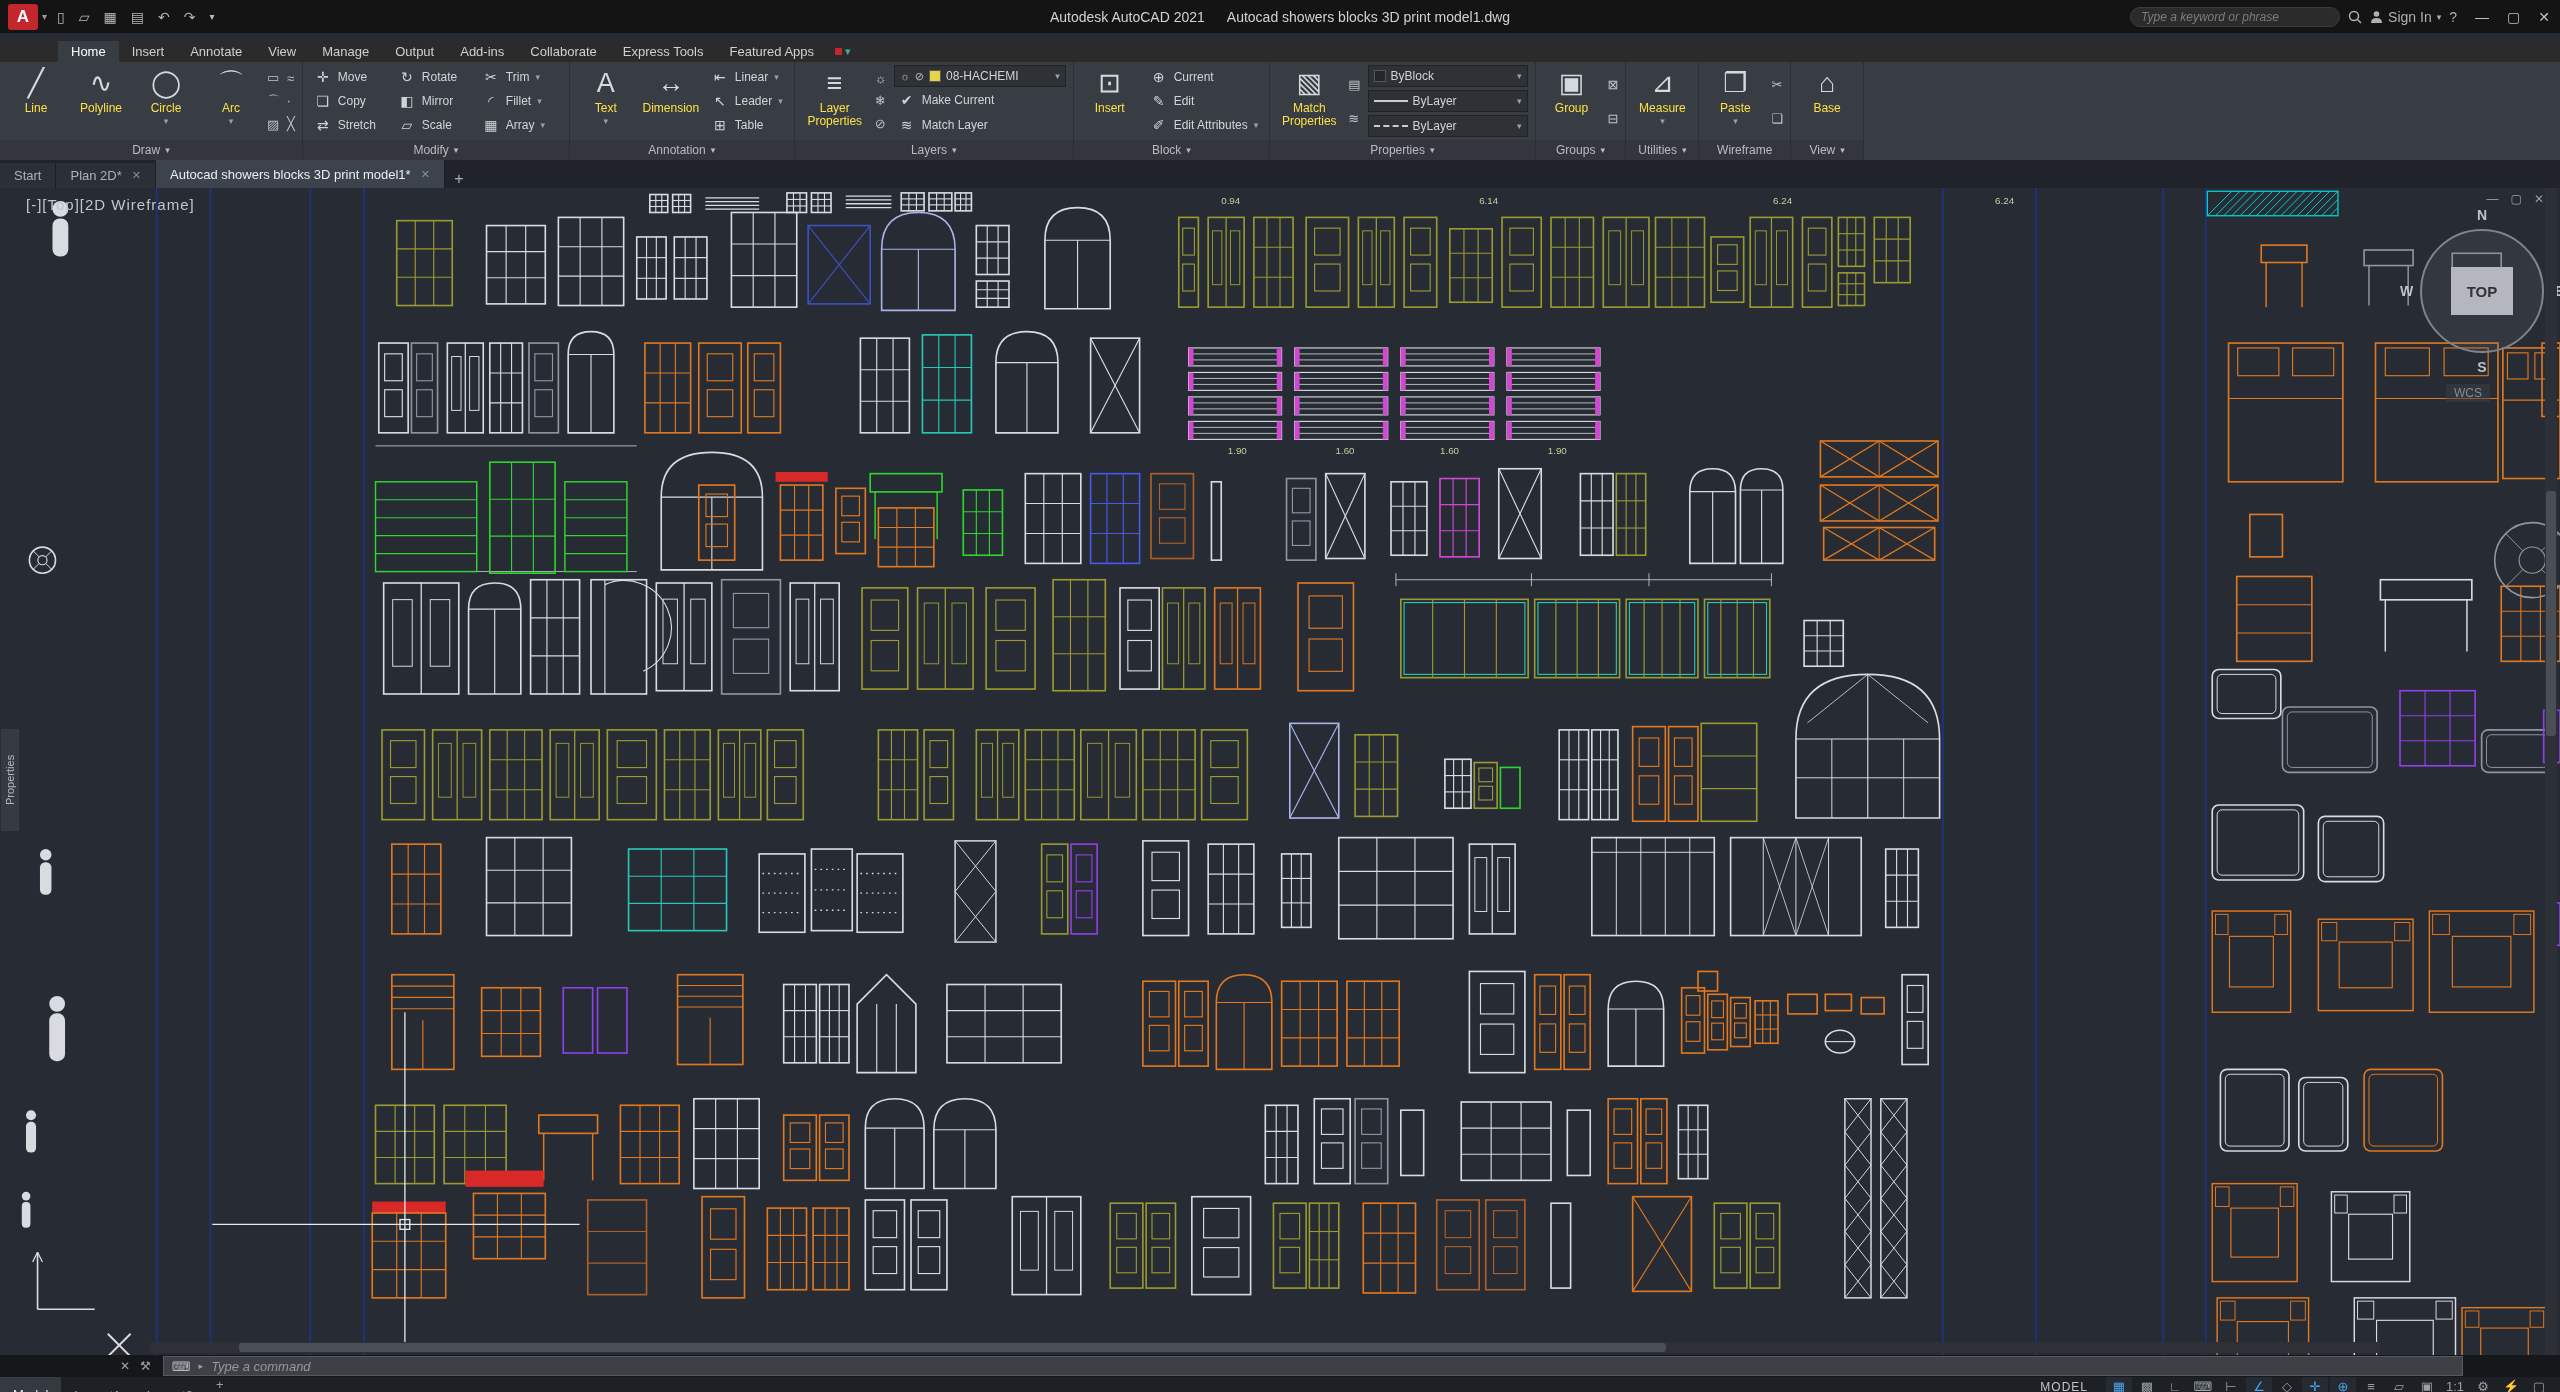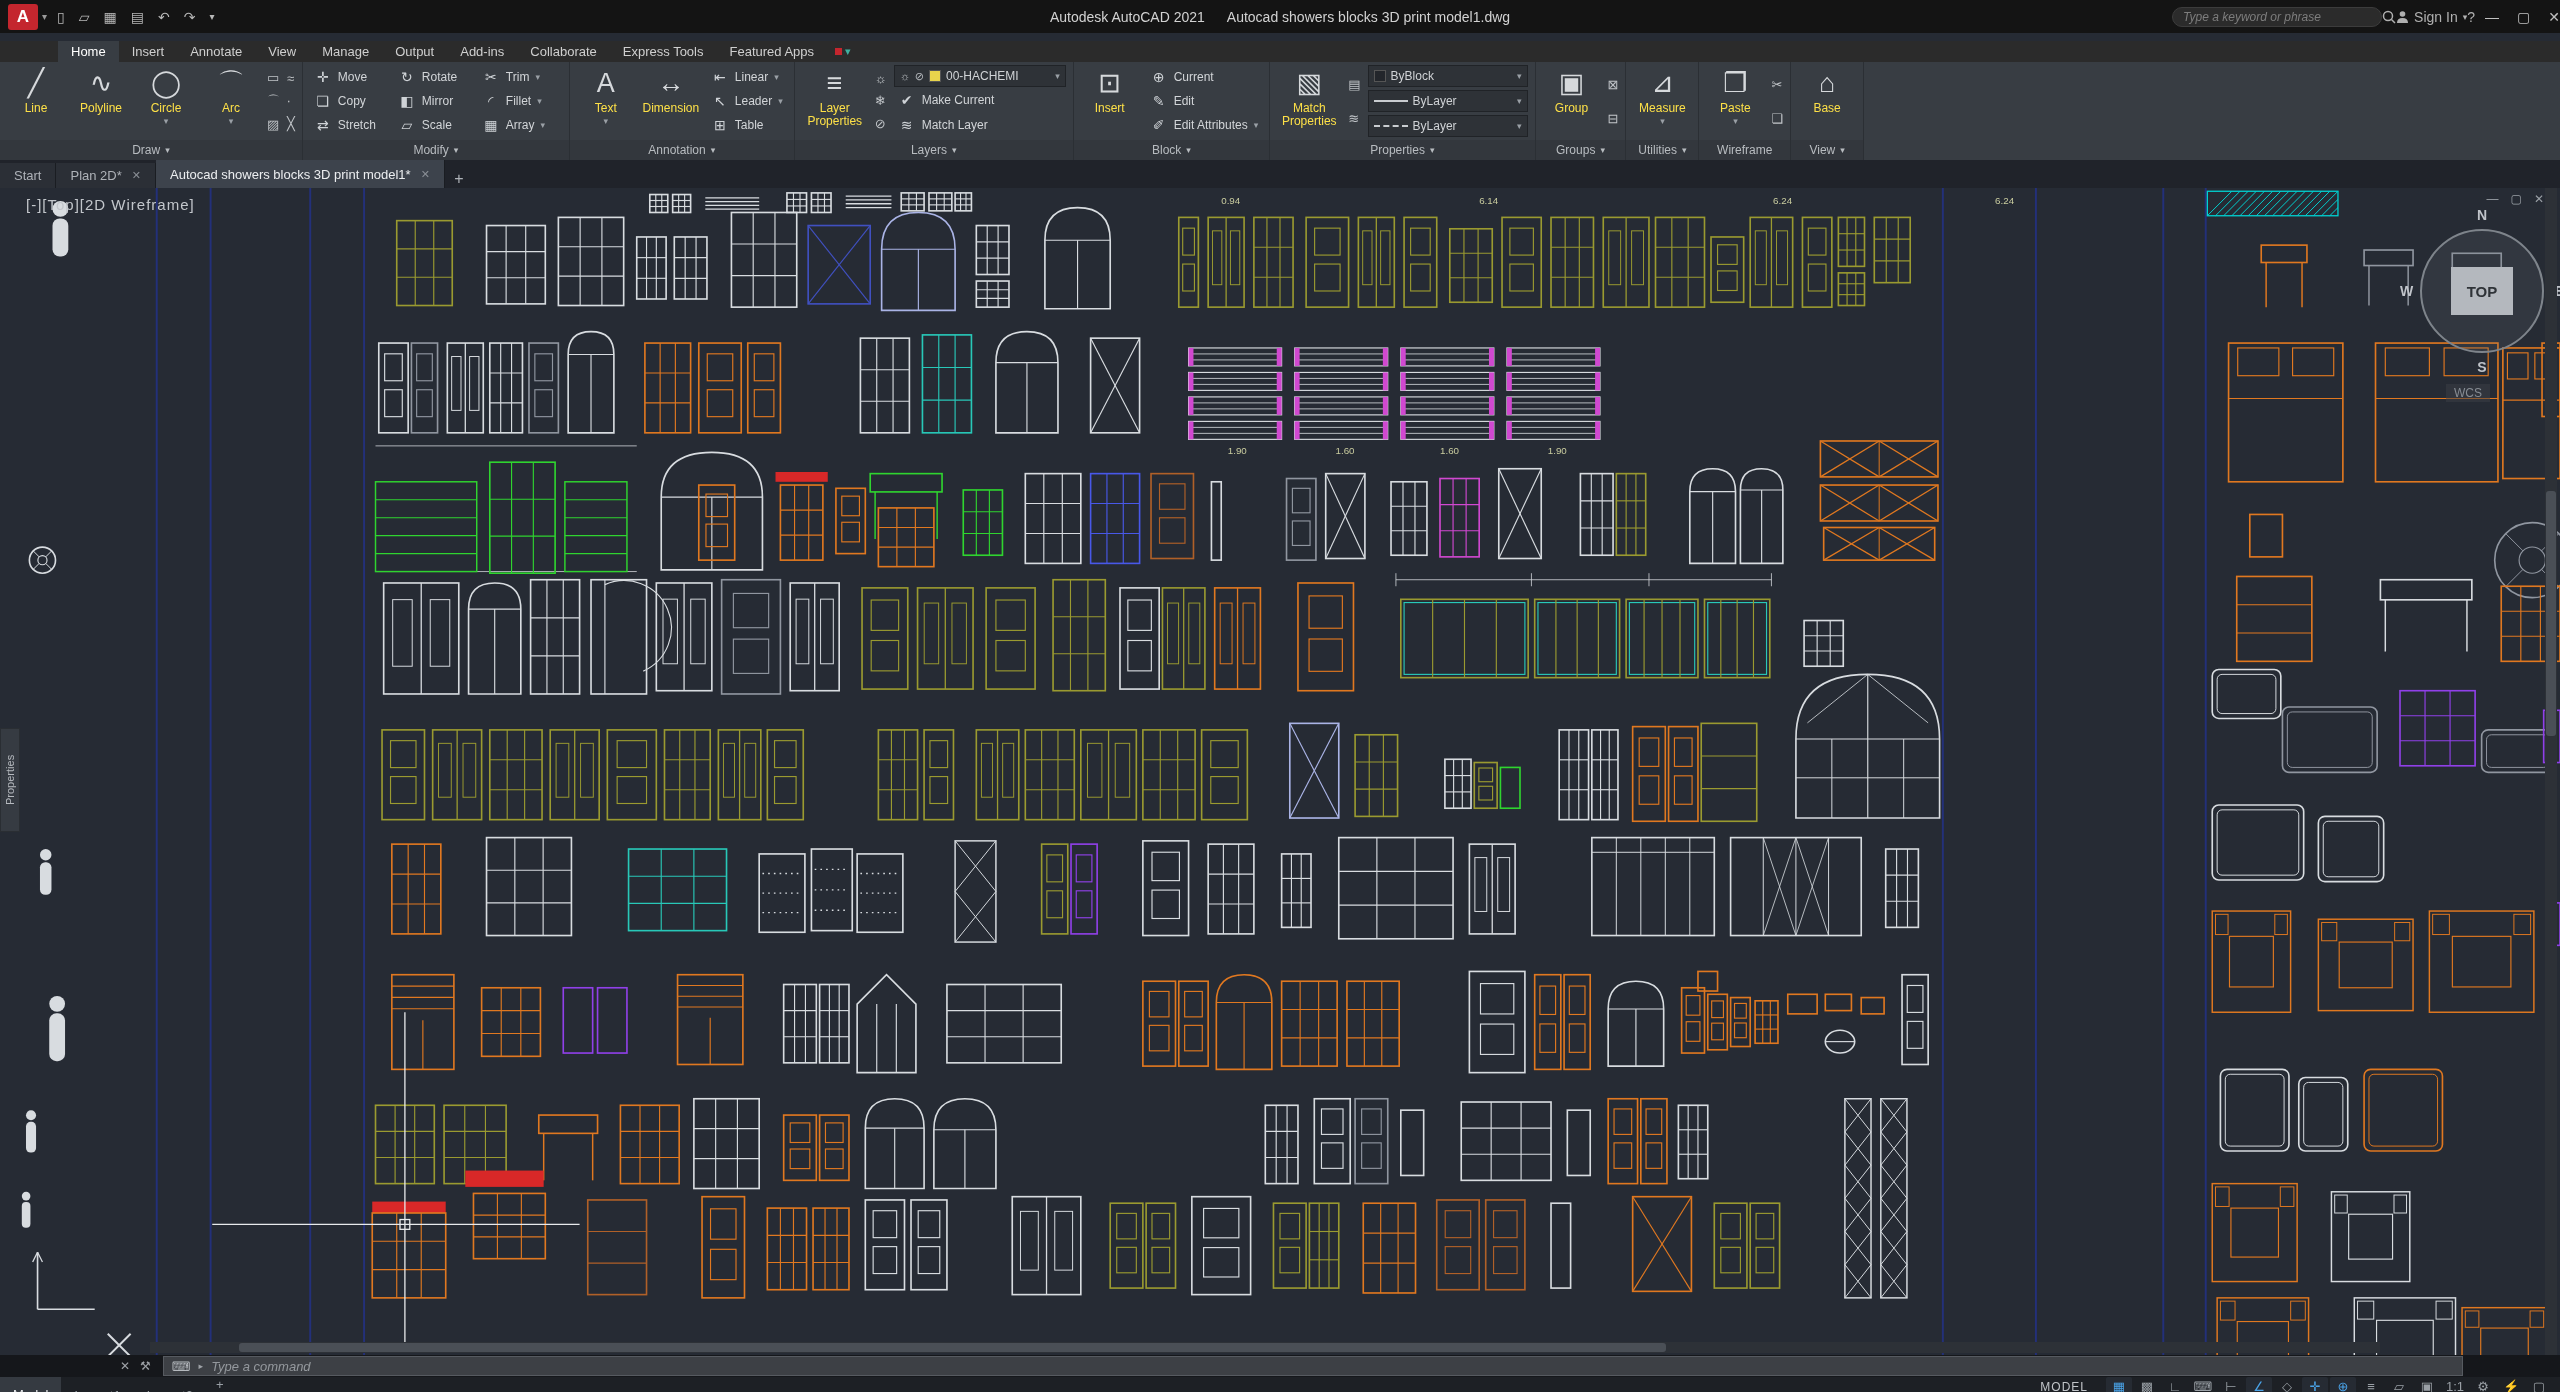"Type a keyword or phrase" .title-right { gap: 0 -> 8px; padding-right: 0 -> 10px }
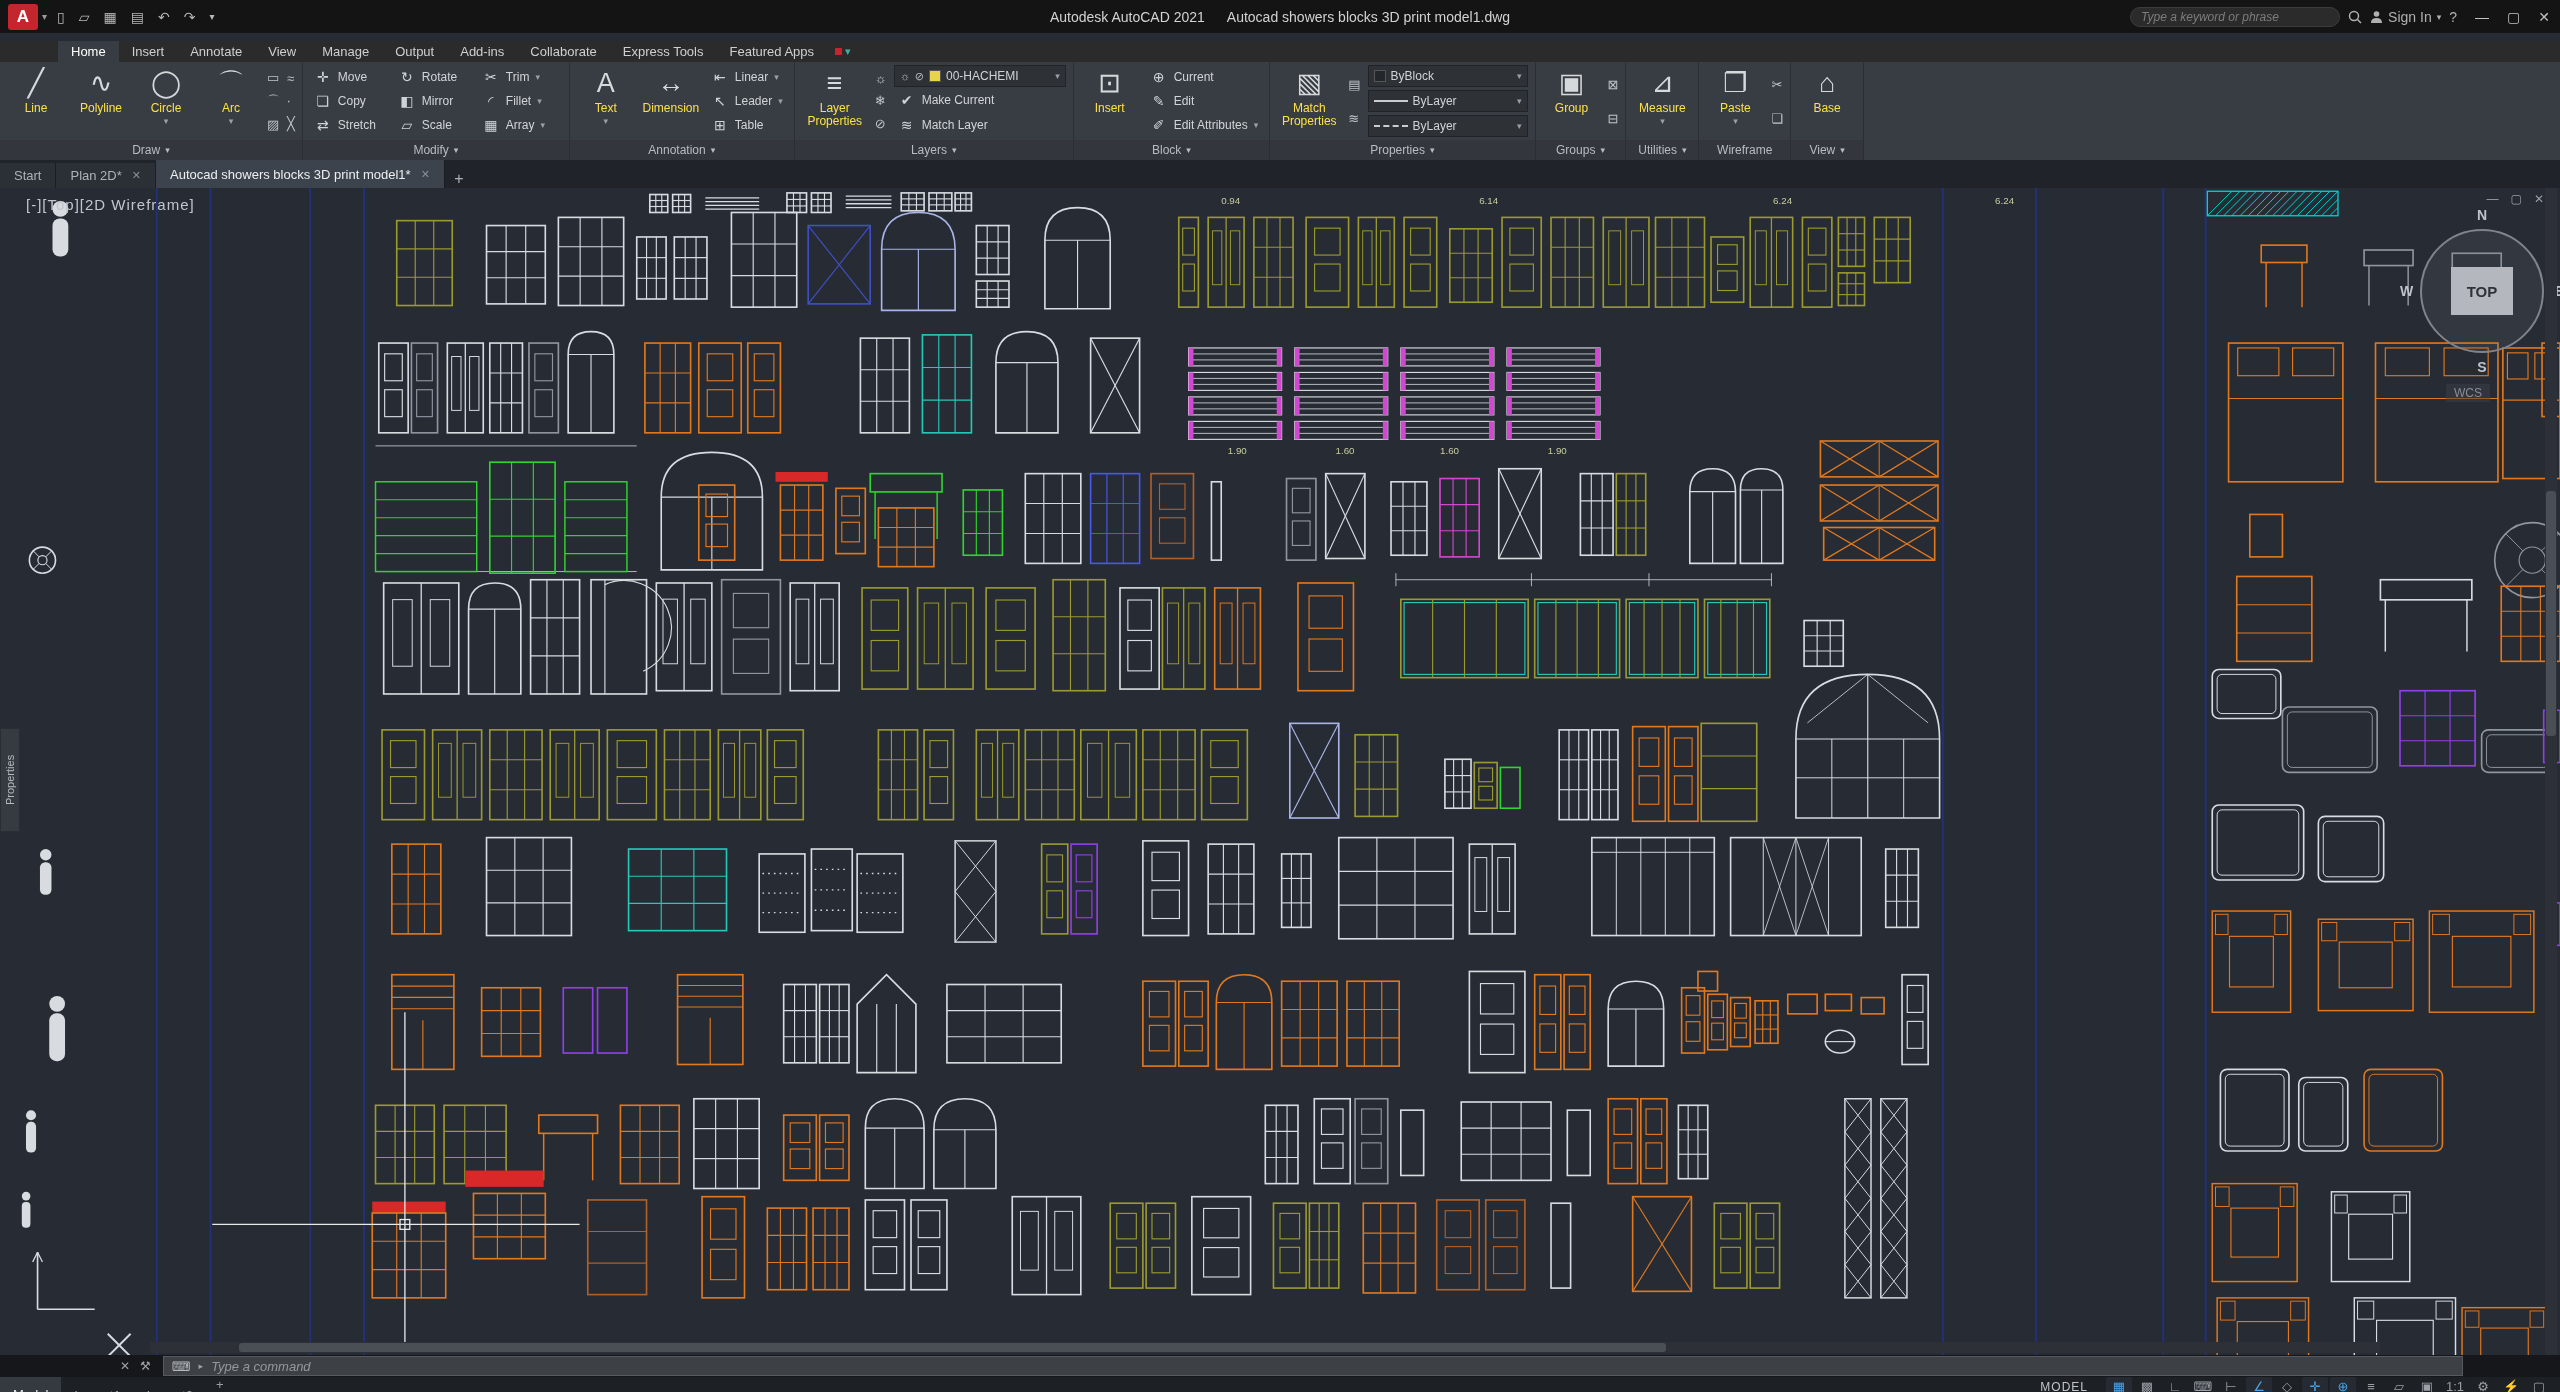"00-HACHEMI" span { text: 00-HACHEMI -> 08-HACHEMI }
